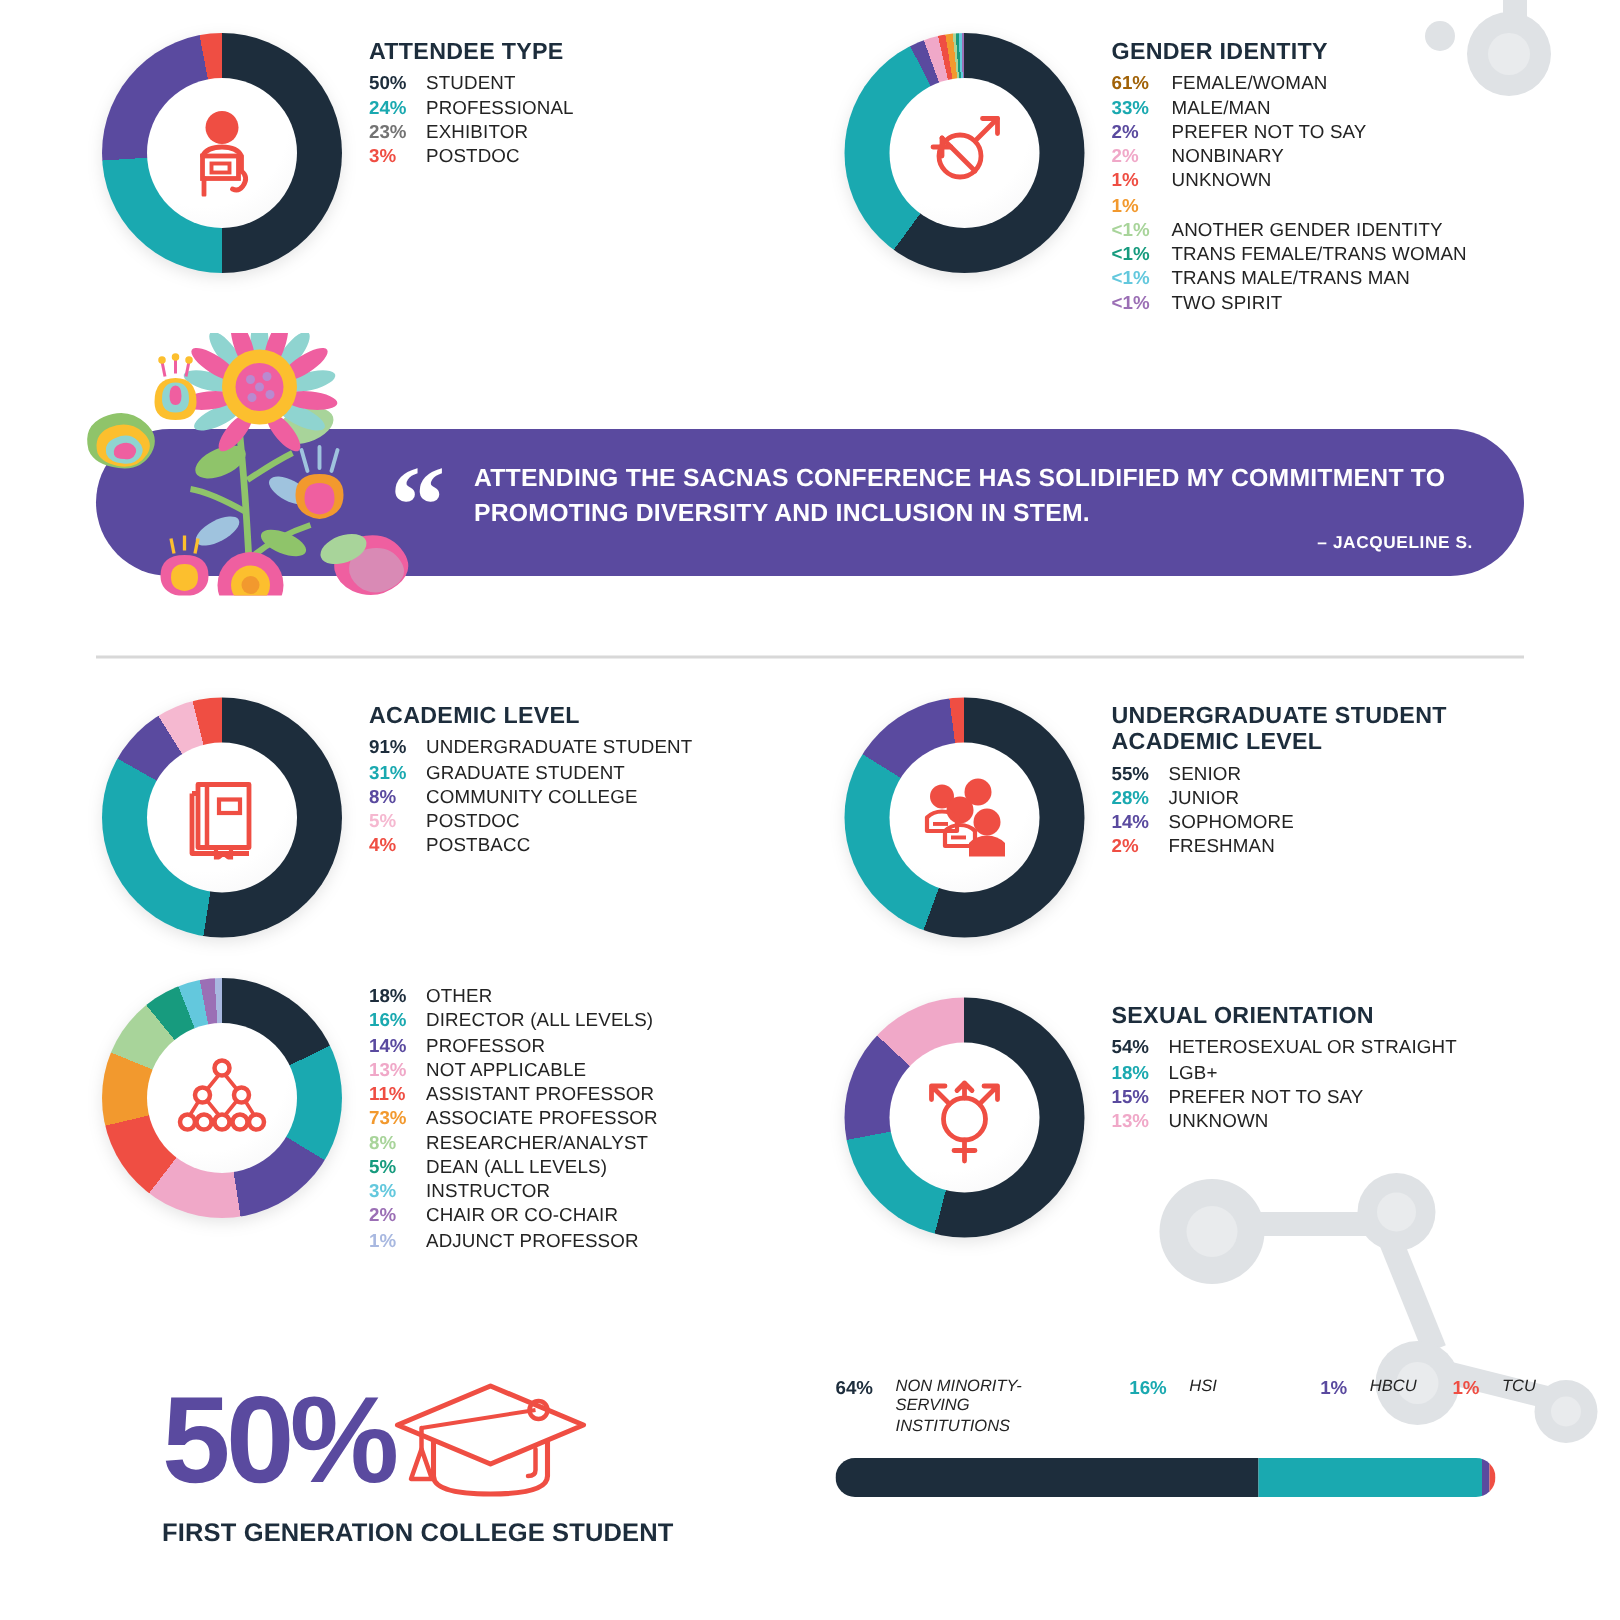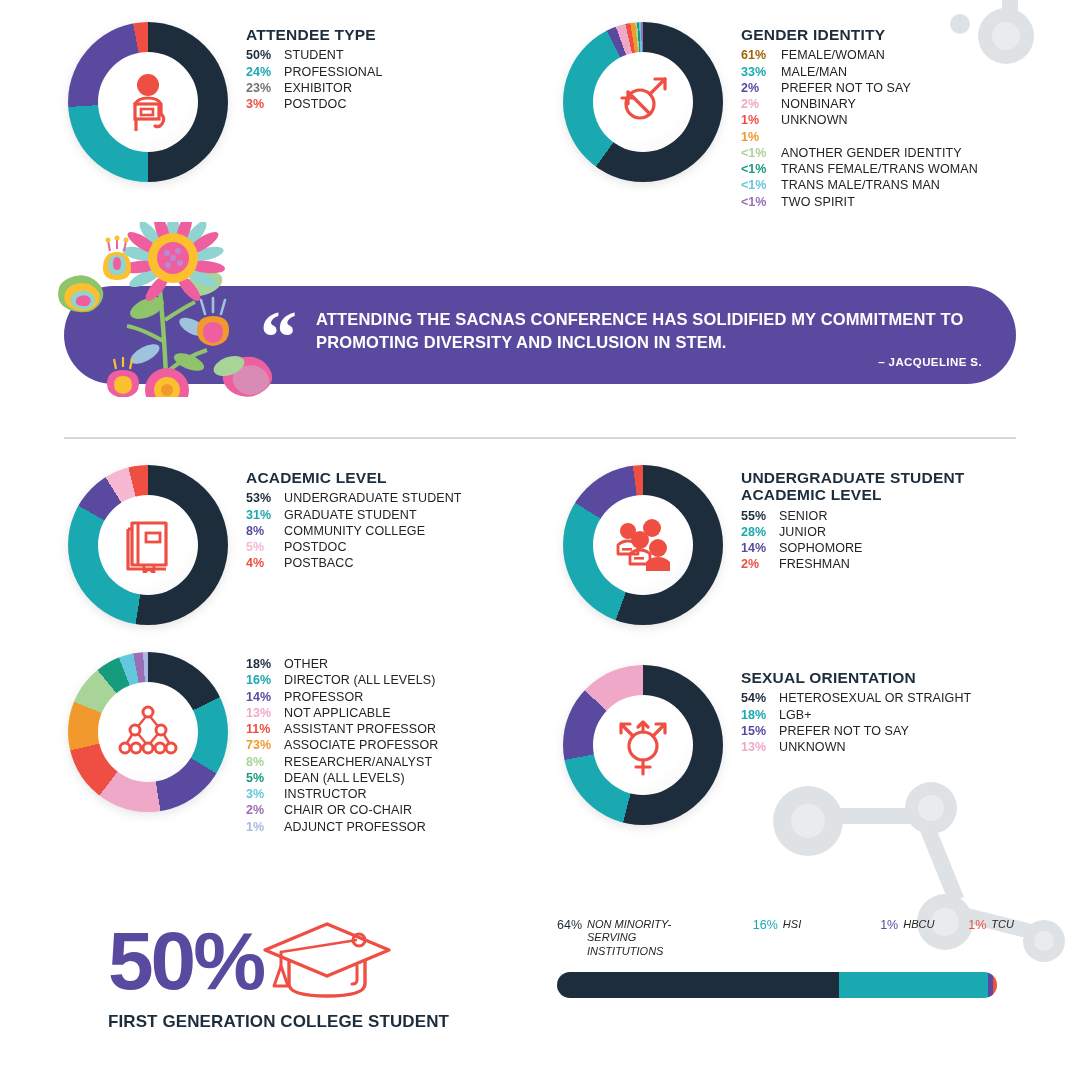"53%" span.legend-pct { text: 53% -> 91% }
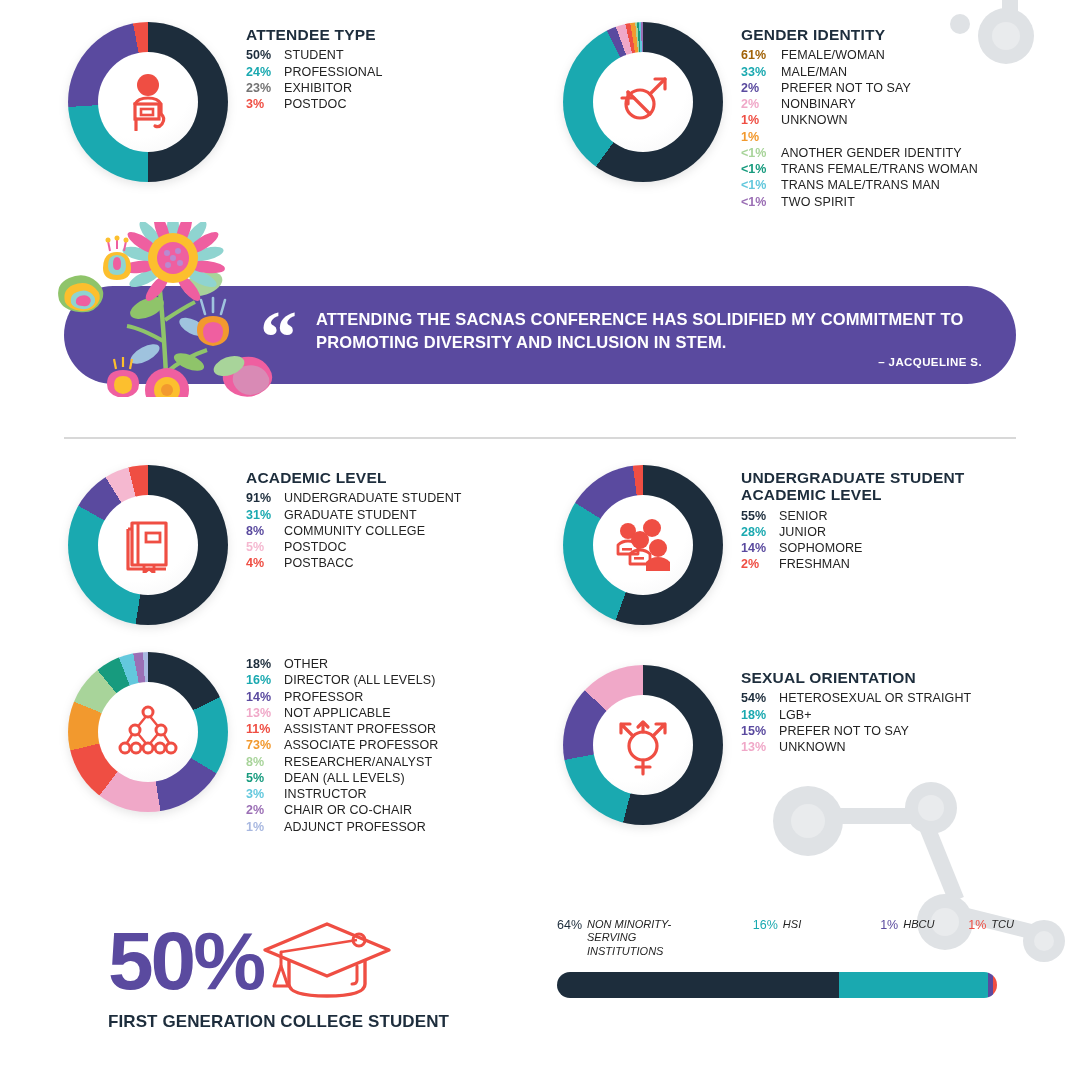"64%" .msi-pct { font-weight: normal -> bold; padding-right: 5px -> 15px }
